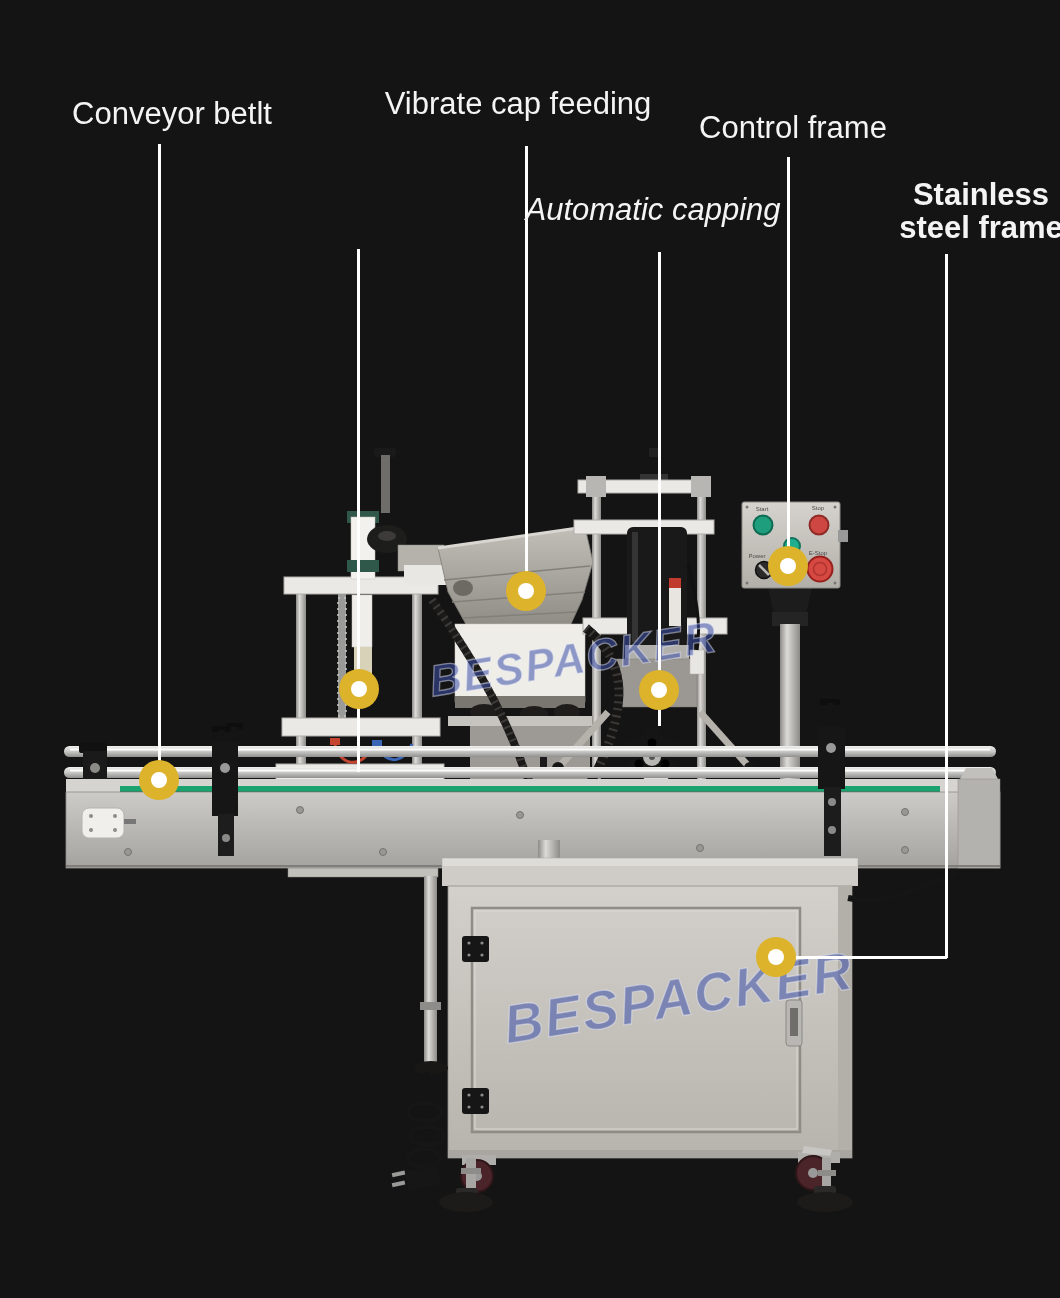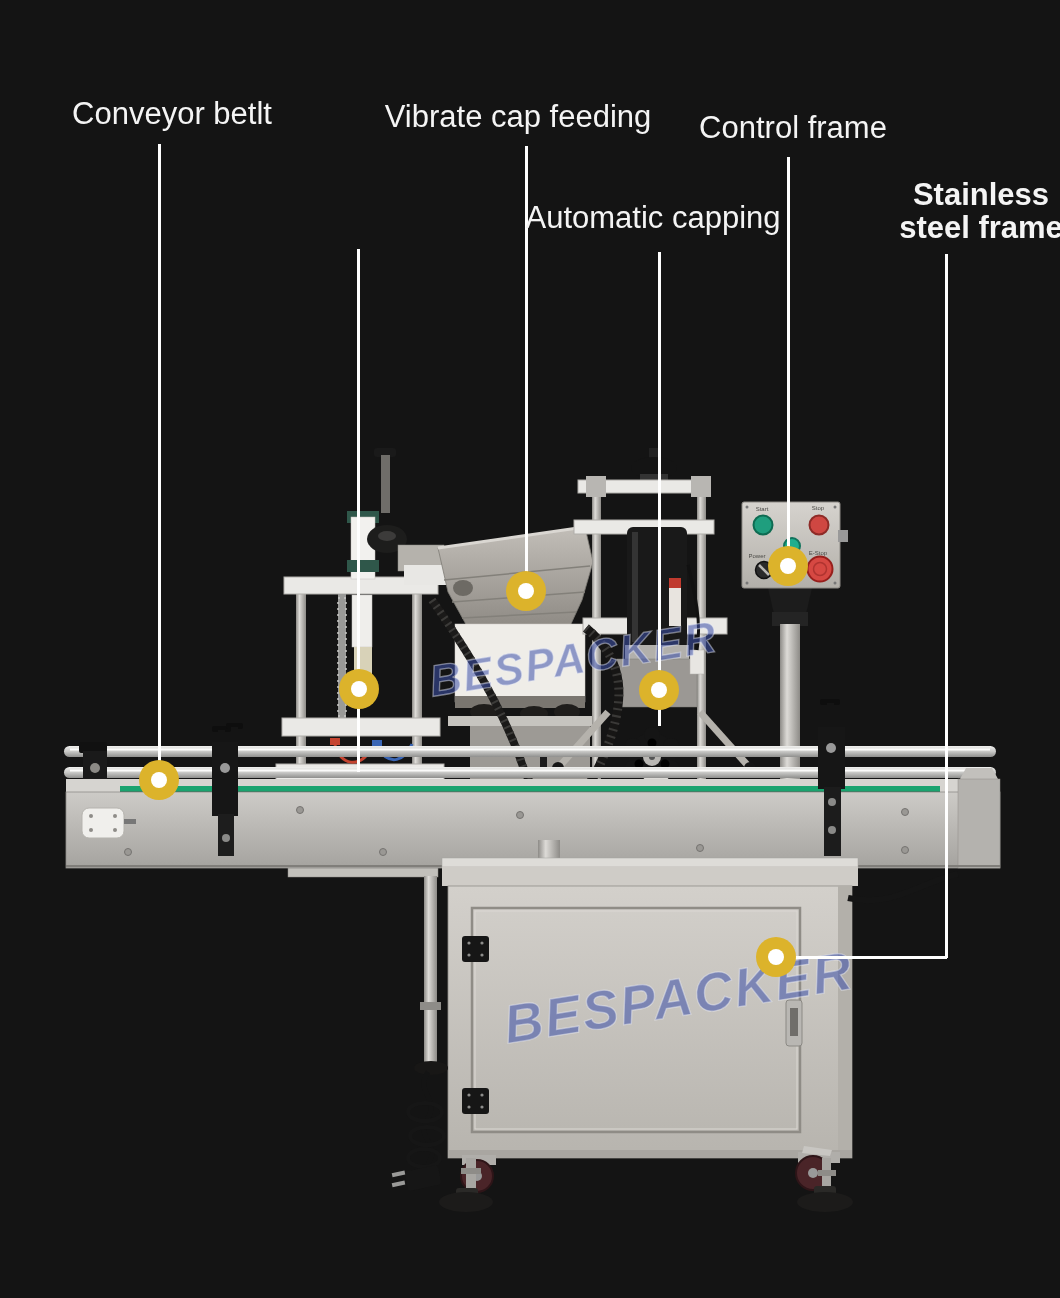"Vibrate cap feeding" div.callout-label { top: 101px -> 88px }
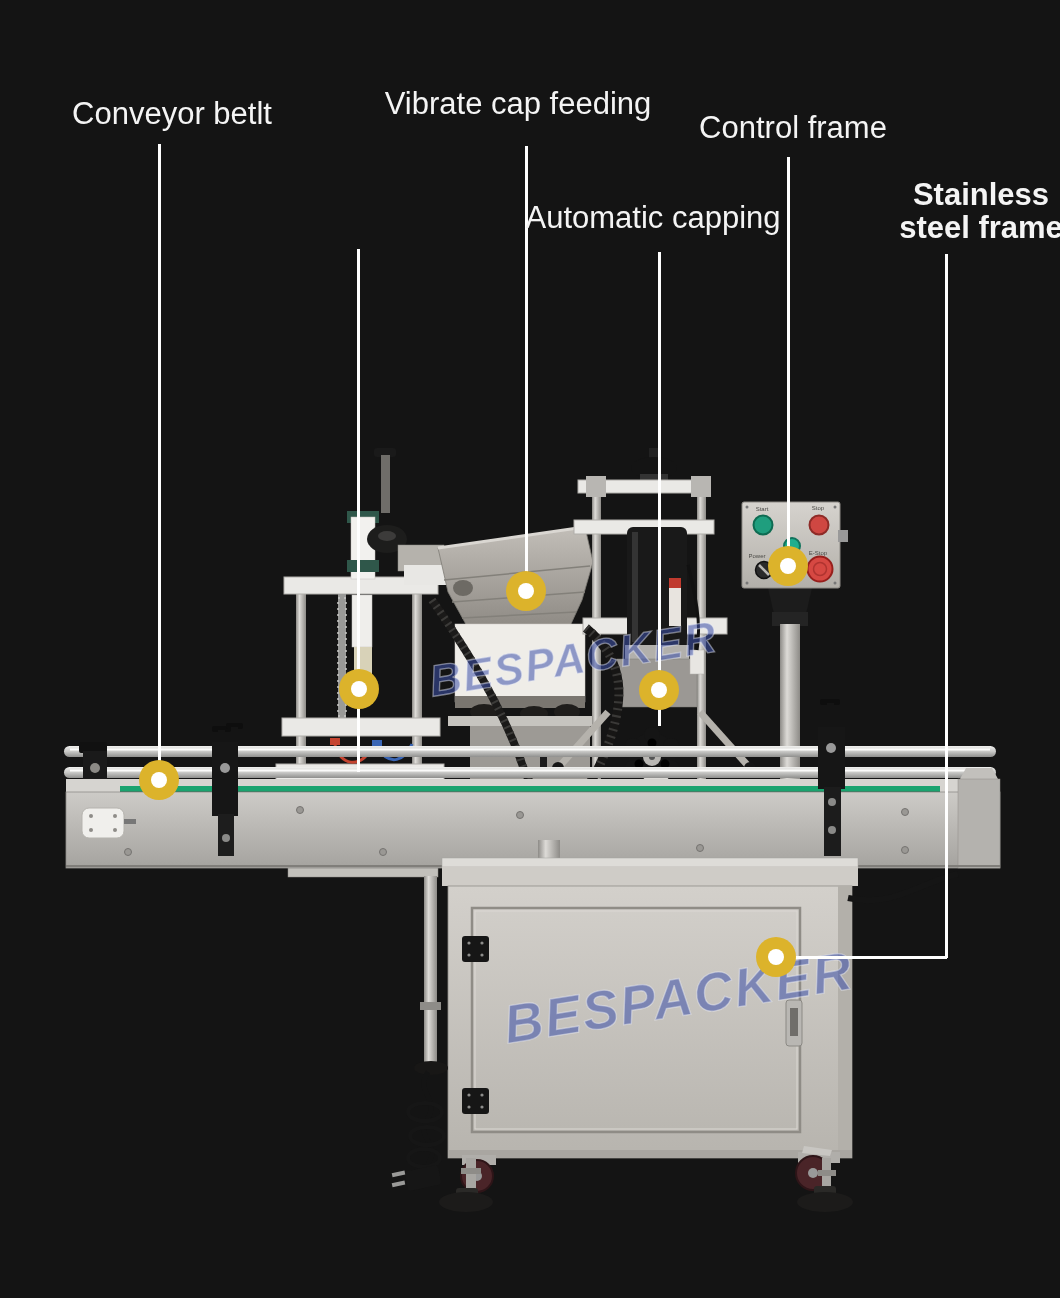"Automatic capping" div.callout-label { font-style: none -> italic; top: 202px -> 194px }
